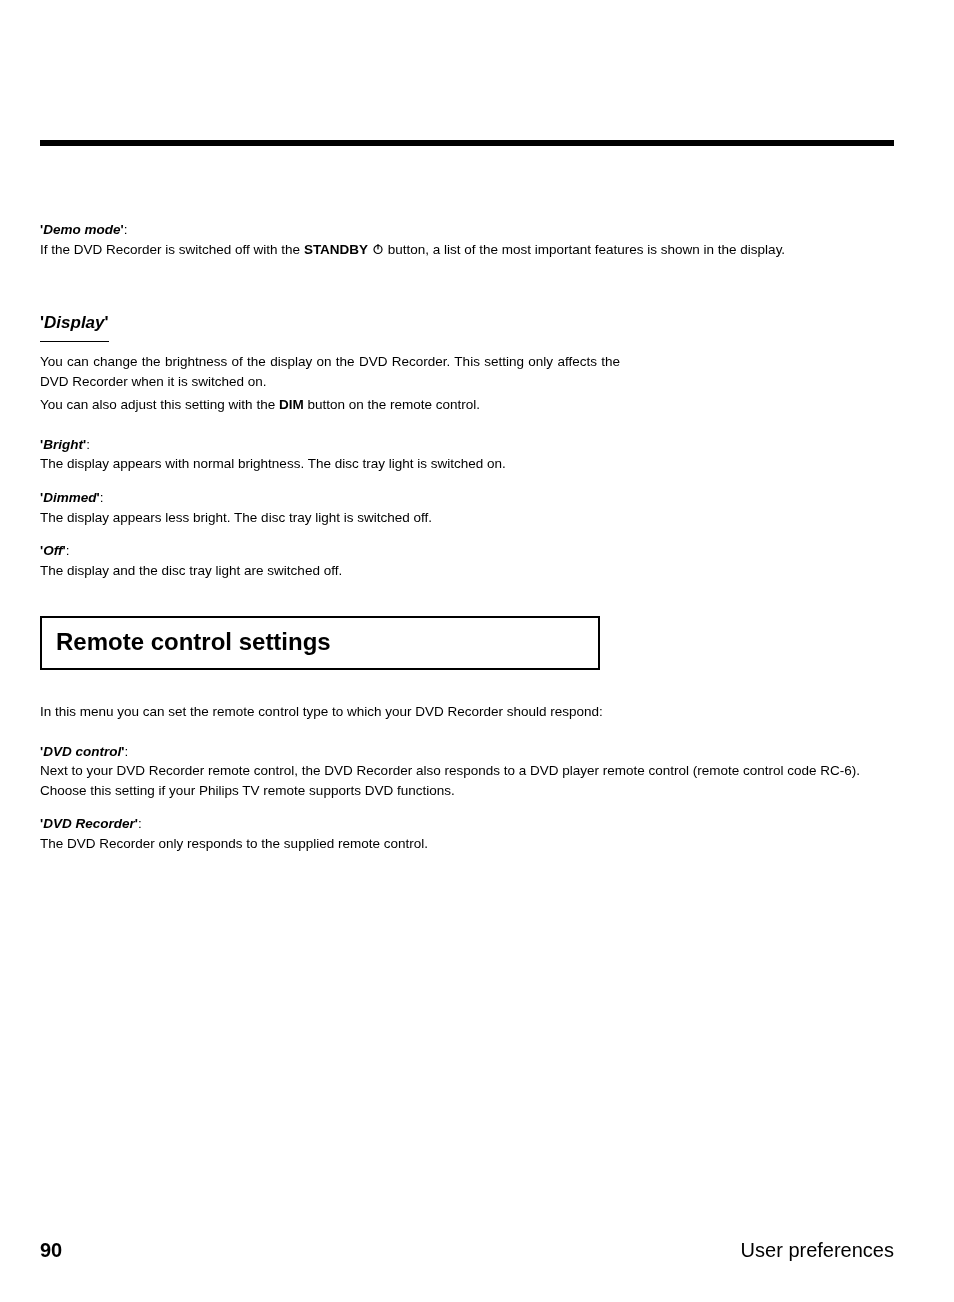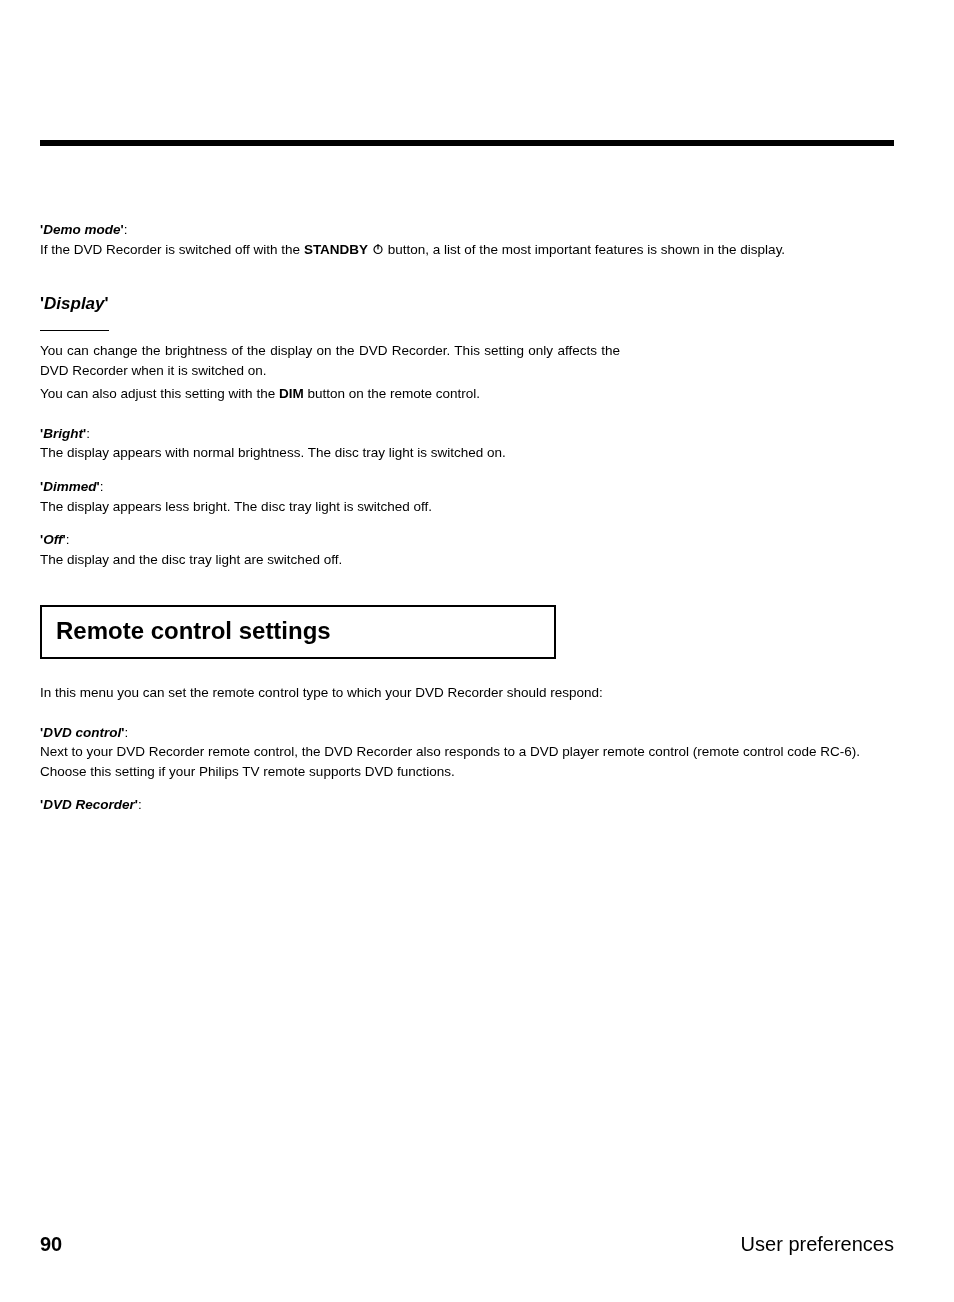"'Display'" .section-title { margin-top: 21px -> 40px; padding-bottom: 16px -> 8px }
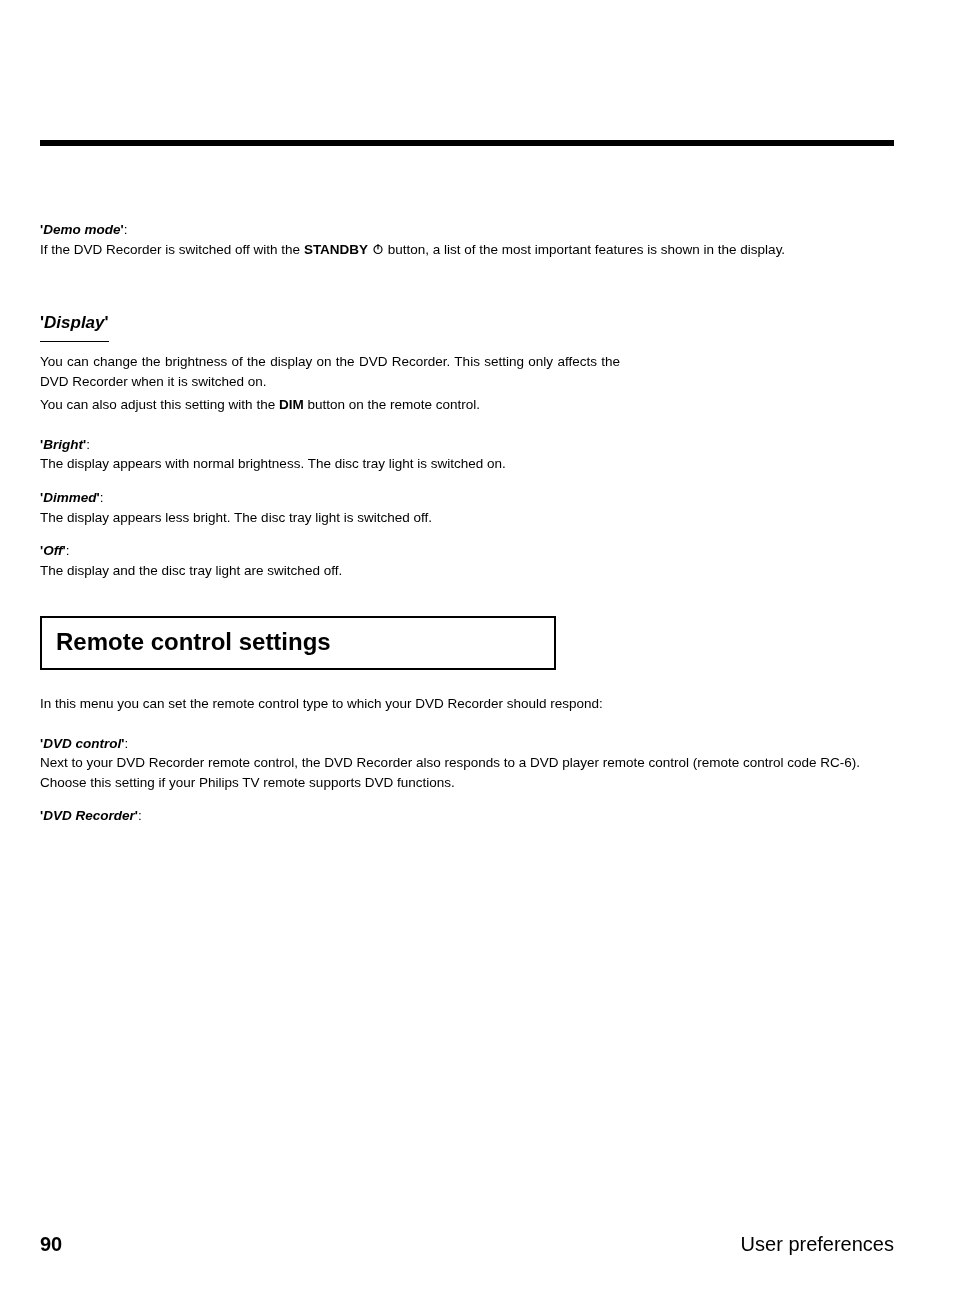"Remote control settings" .boxed-heading { width: 516px -> 560px }
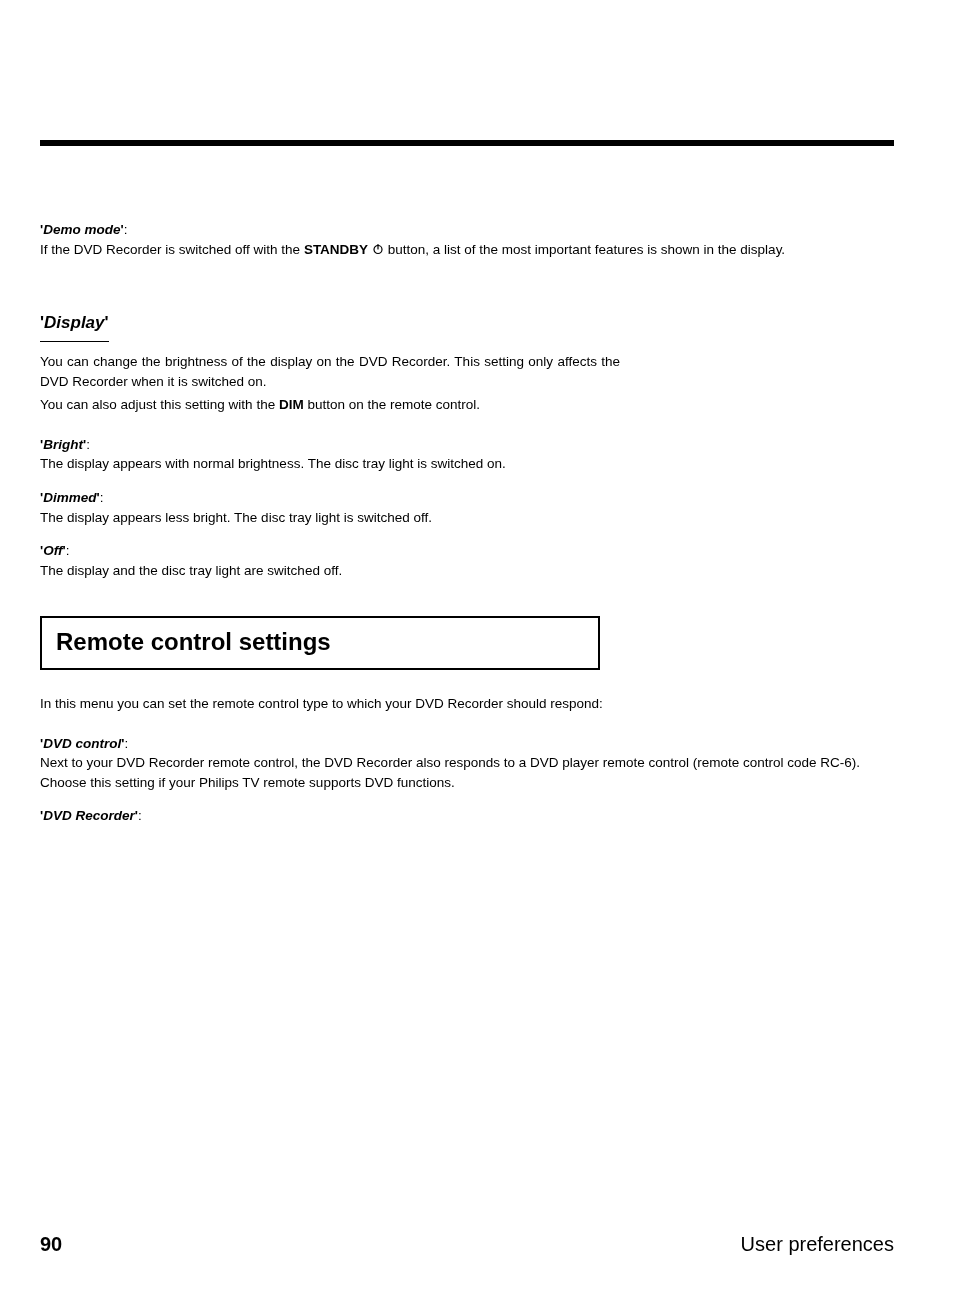"In this menu you can" div.para { margin-top: 24px -> 32px }
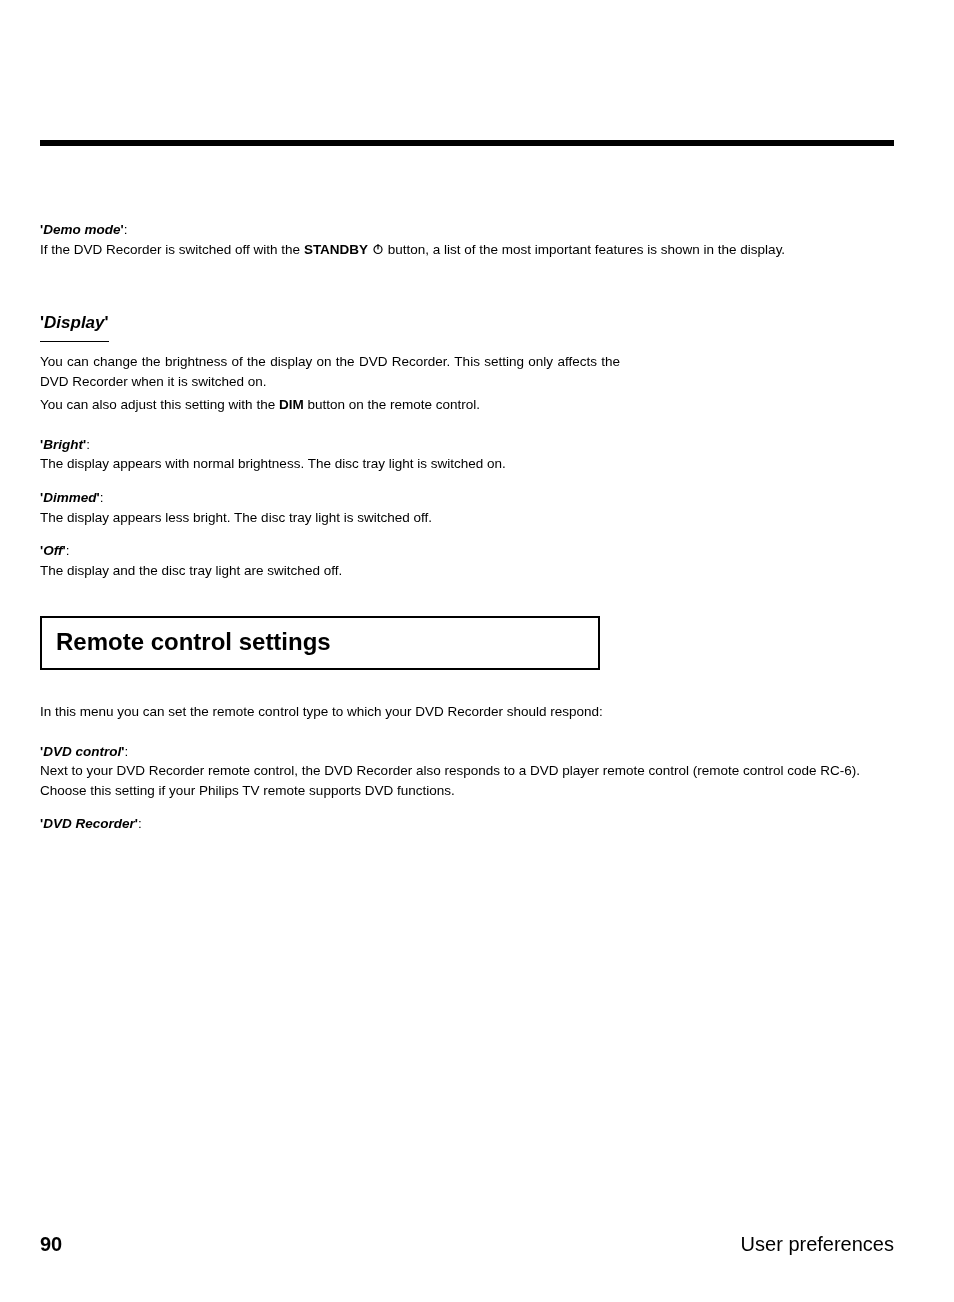"The DVD Recorder only responds" span.def-body { html: none -> <span>The DVD Recorder only responds to the supplied remote control.</span> }
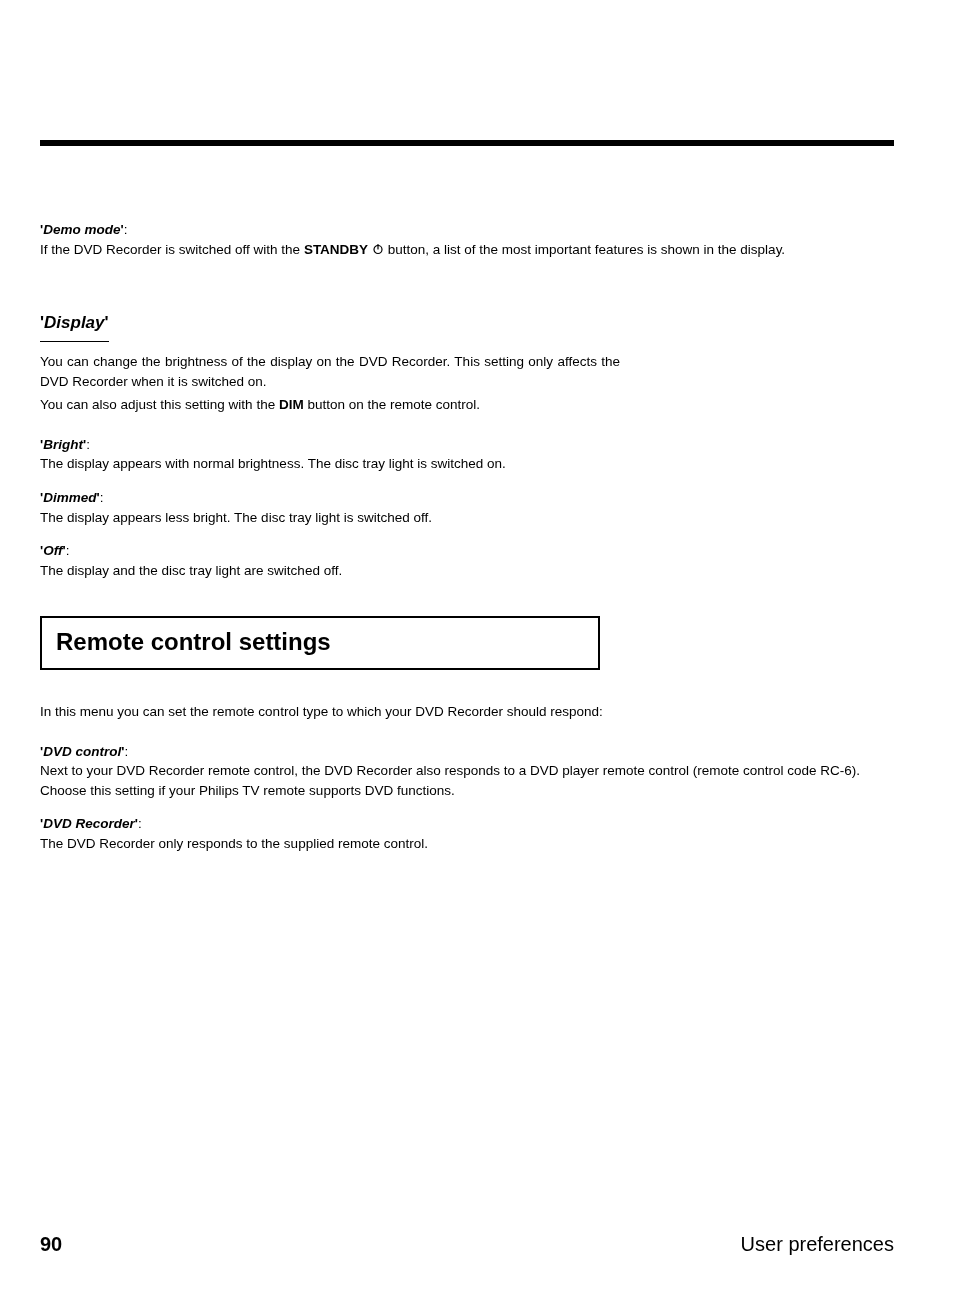"90" .footer { bottom: 46px -> 40px }
